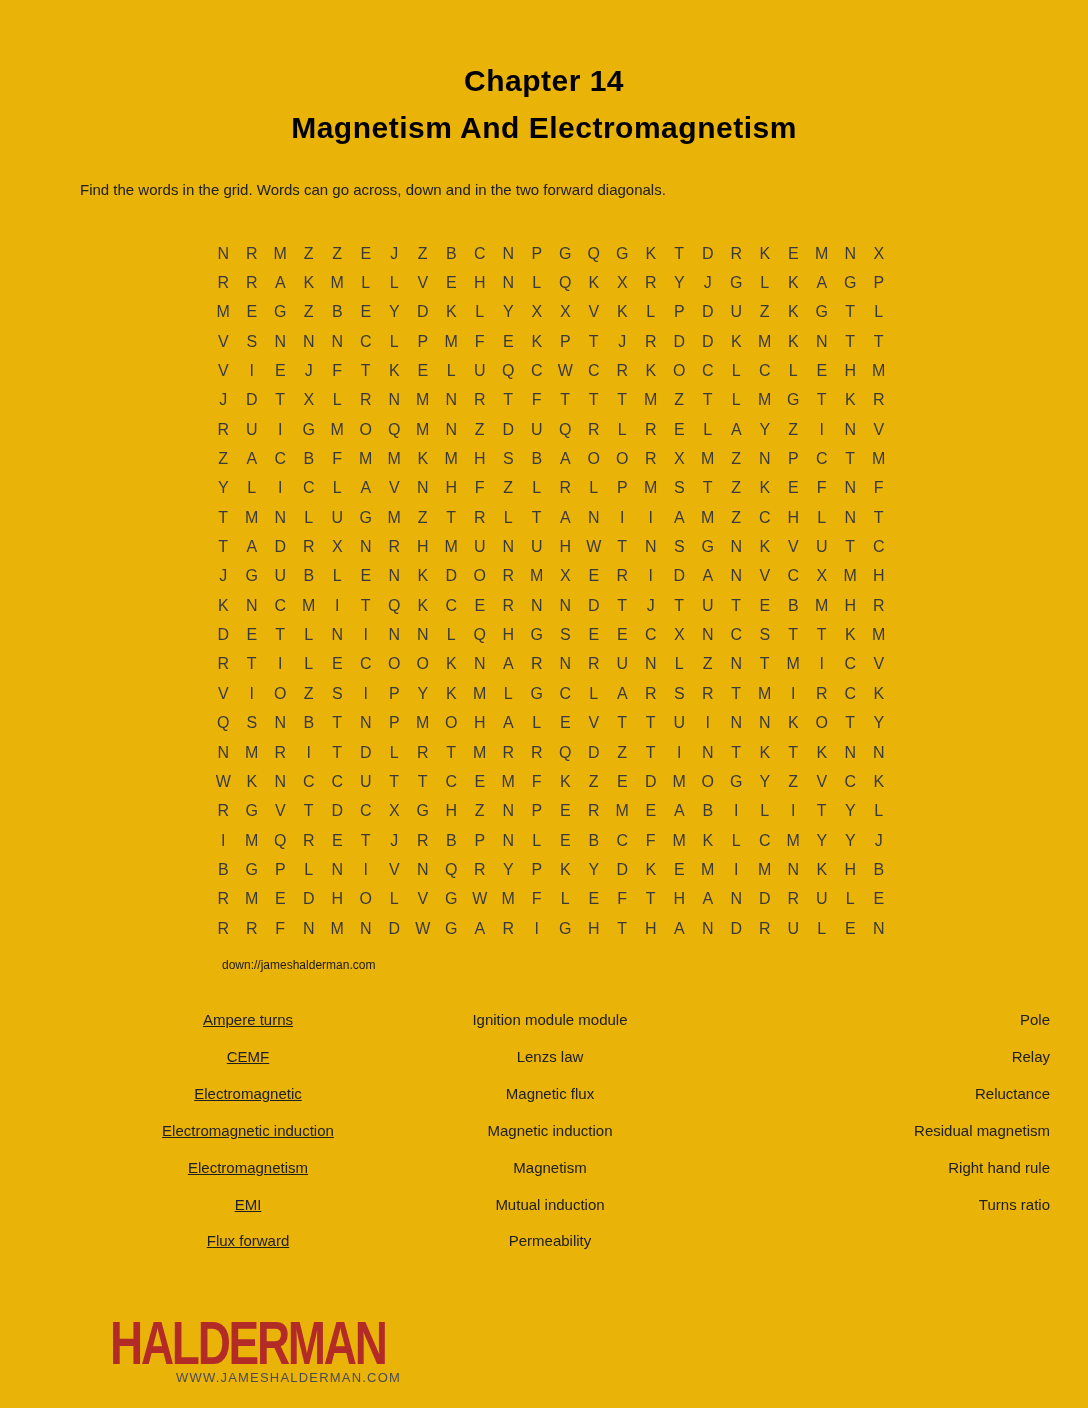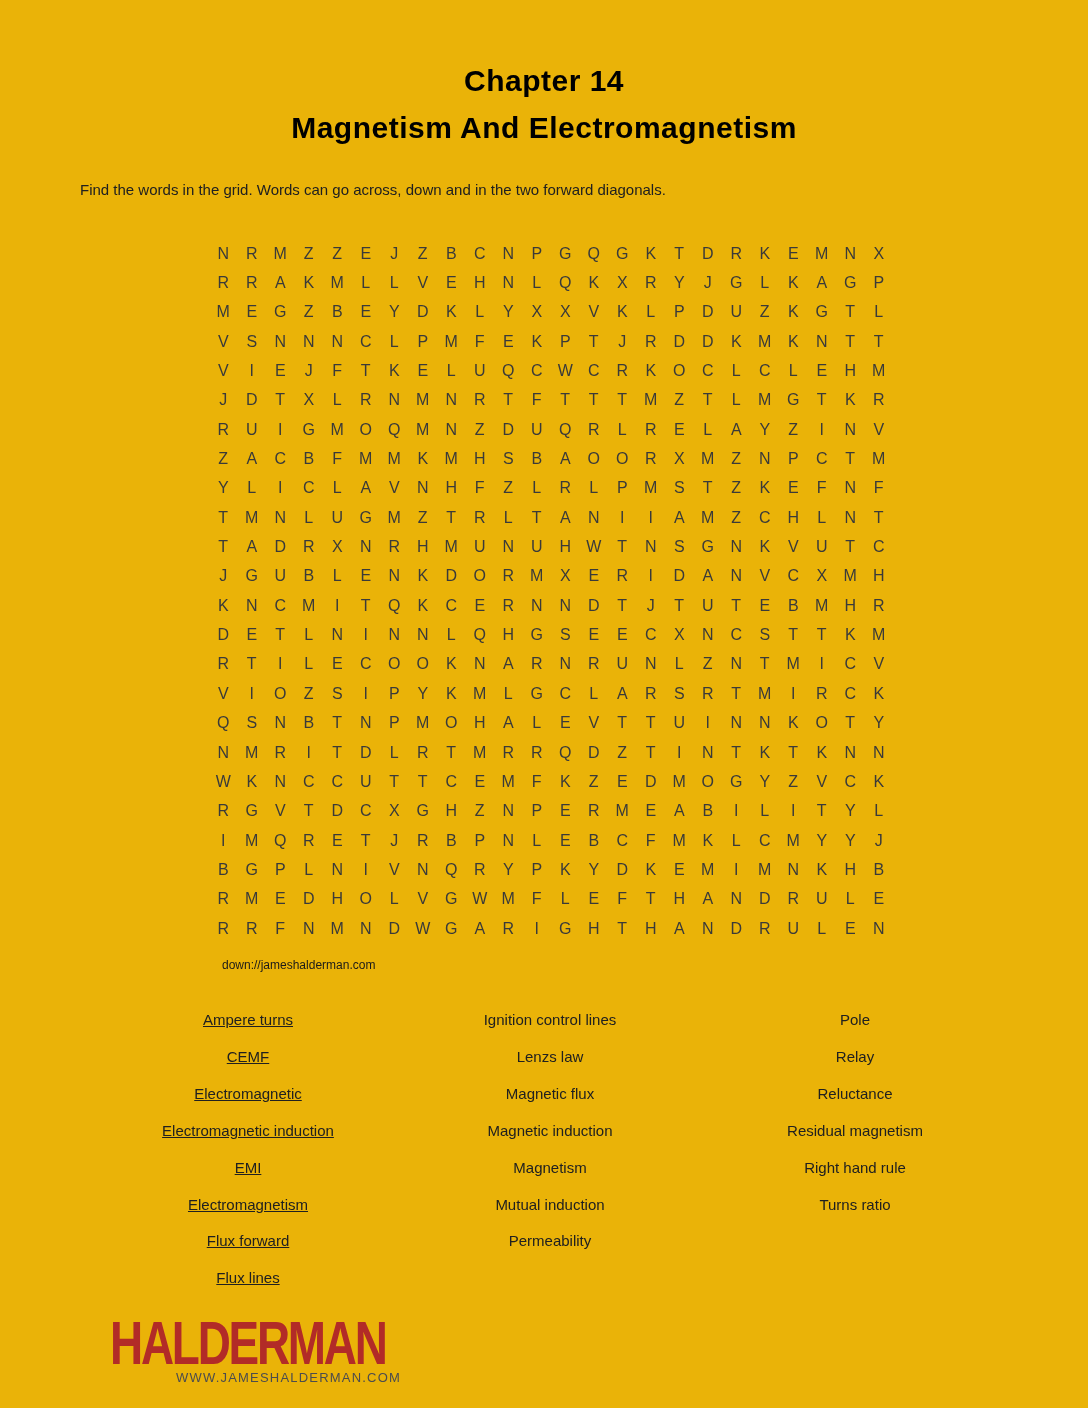"Ignition control lines" div.word { text: control lines -> module module }
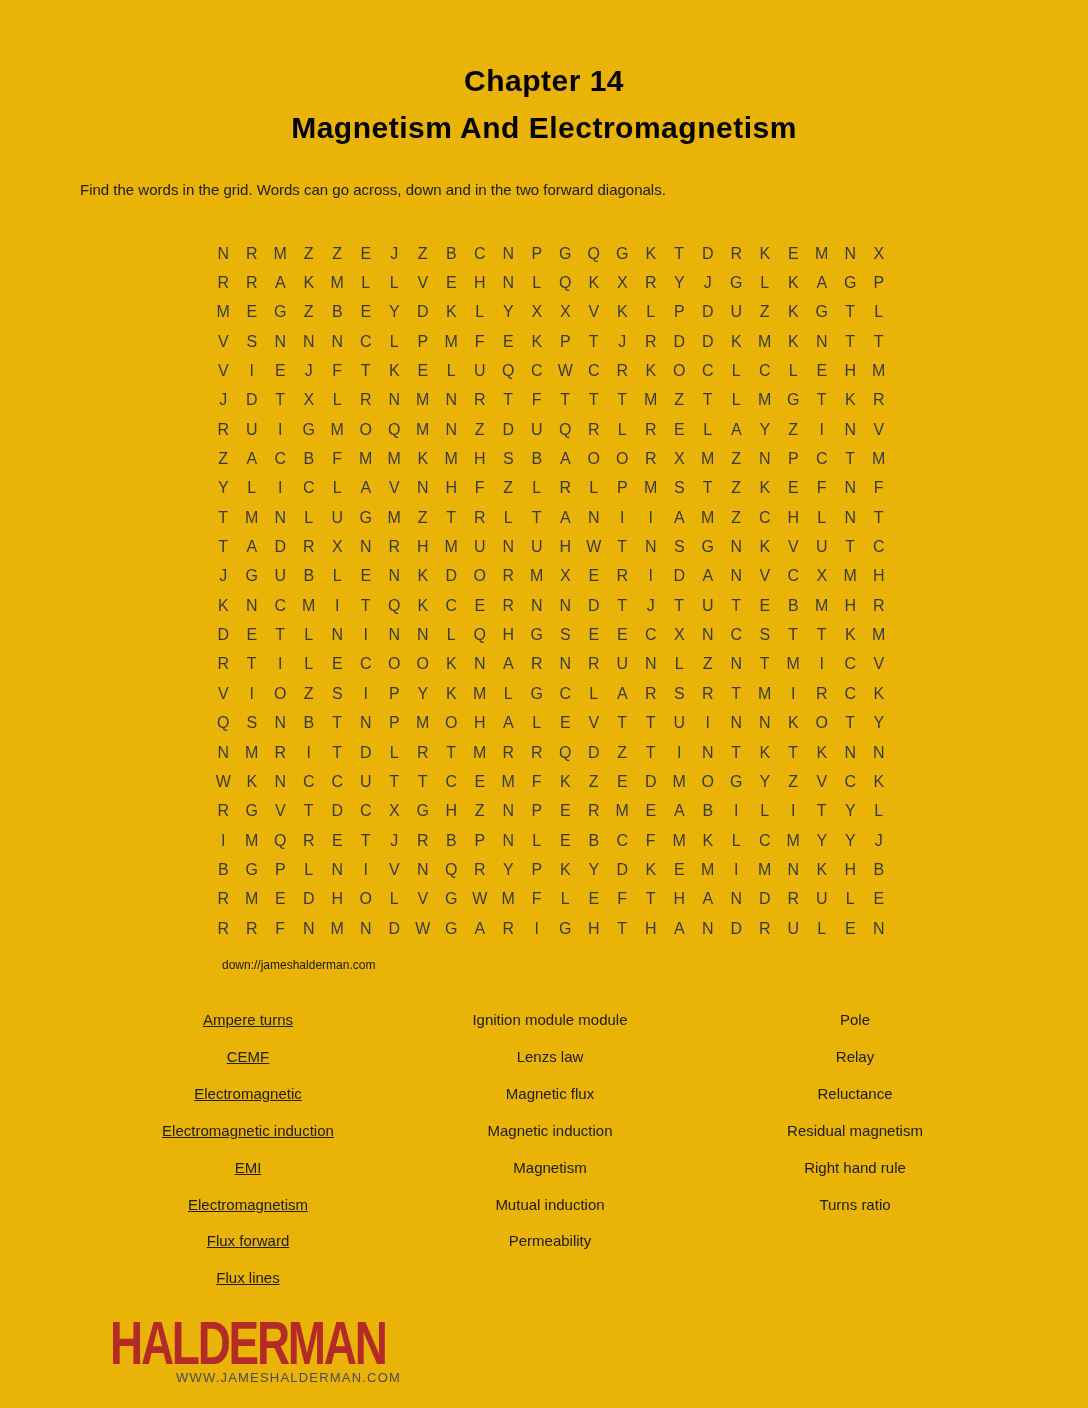"Pole" .col-3 { left: 685px -> 710px; text-align: none -> right }
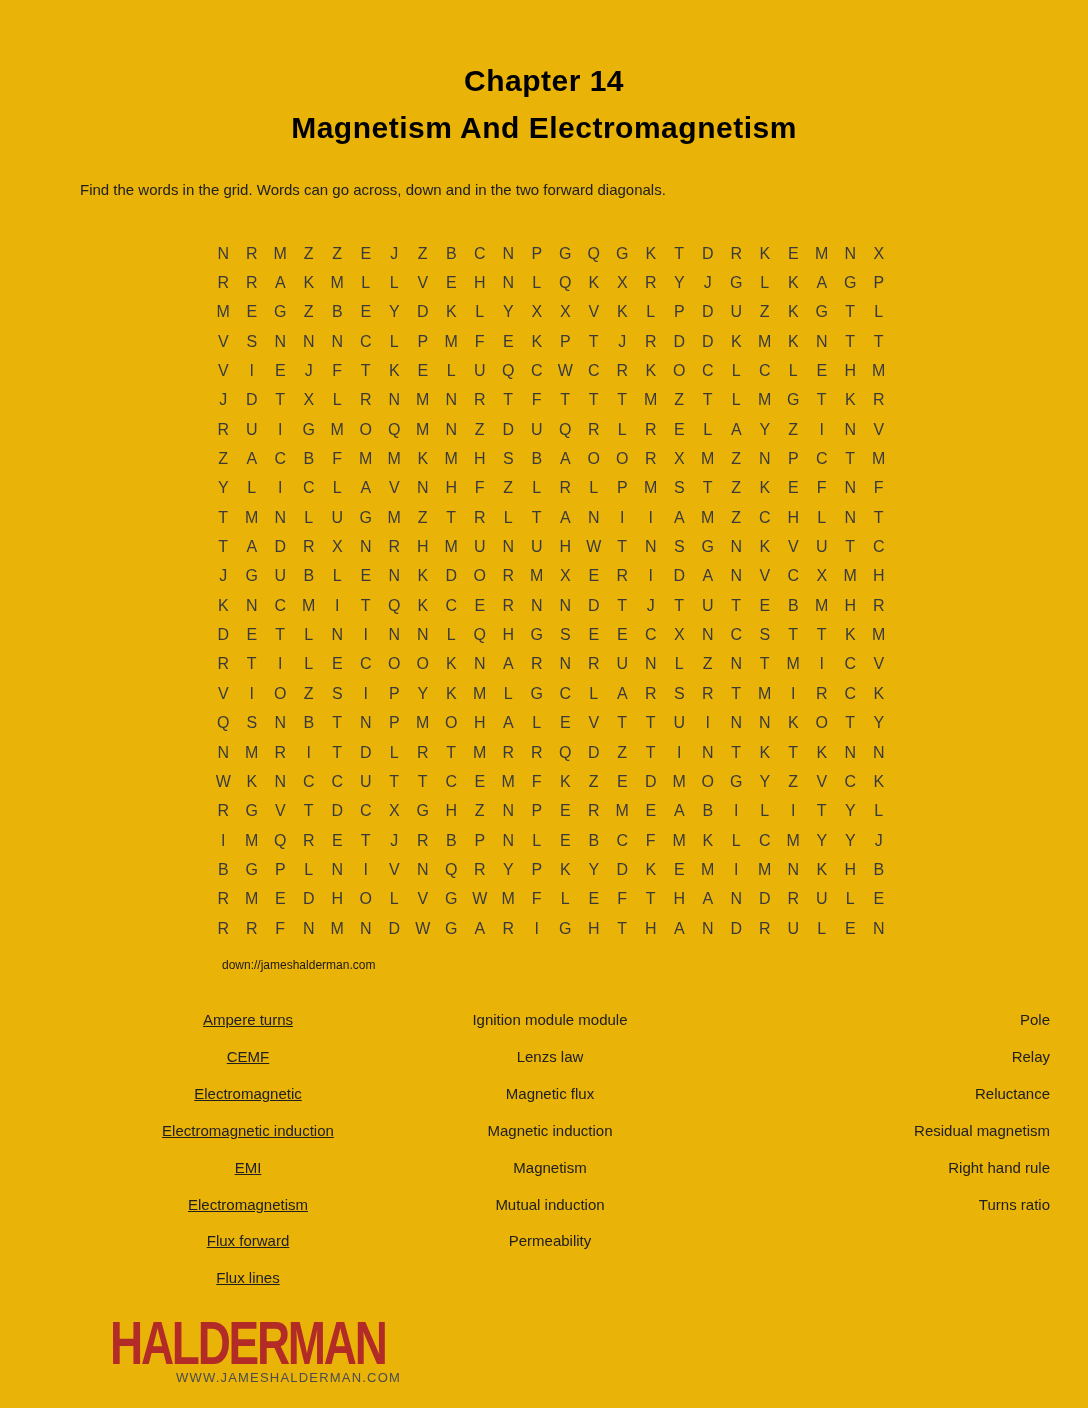"EMI" div.word { order: before "Electromagnetism" -> after "Electromagnetism" }
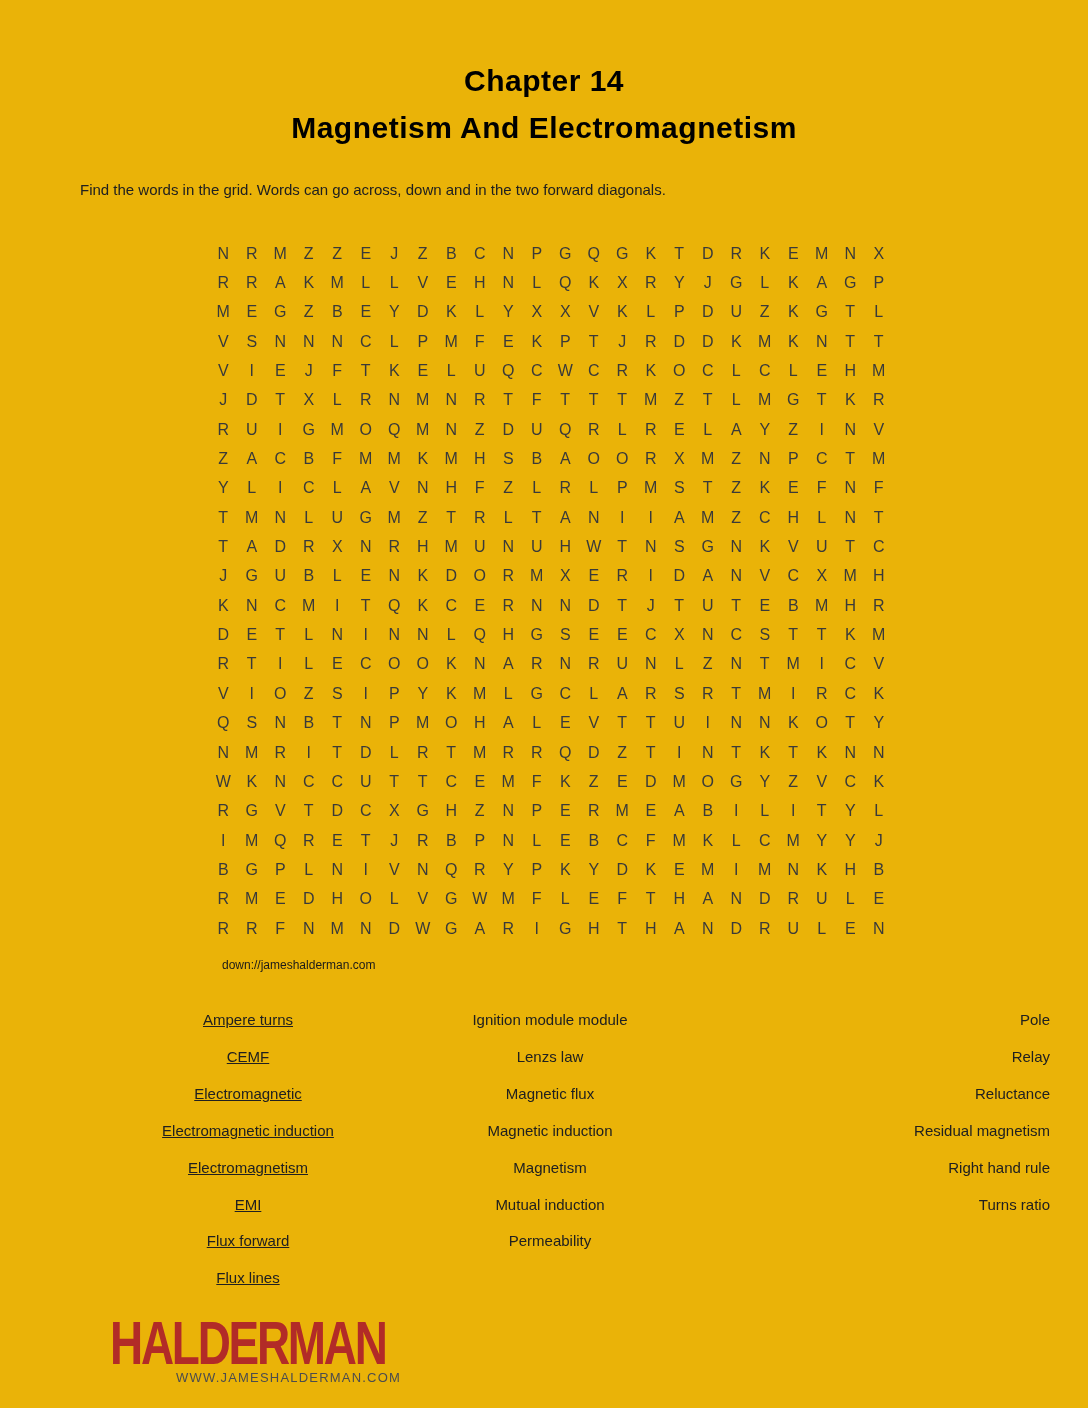"Flux lines" div.word { html: <div>Flux lines</div> -> none }
